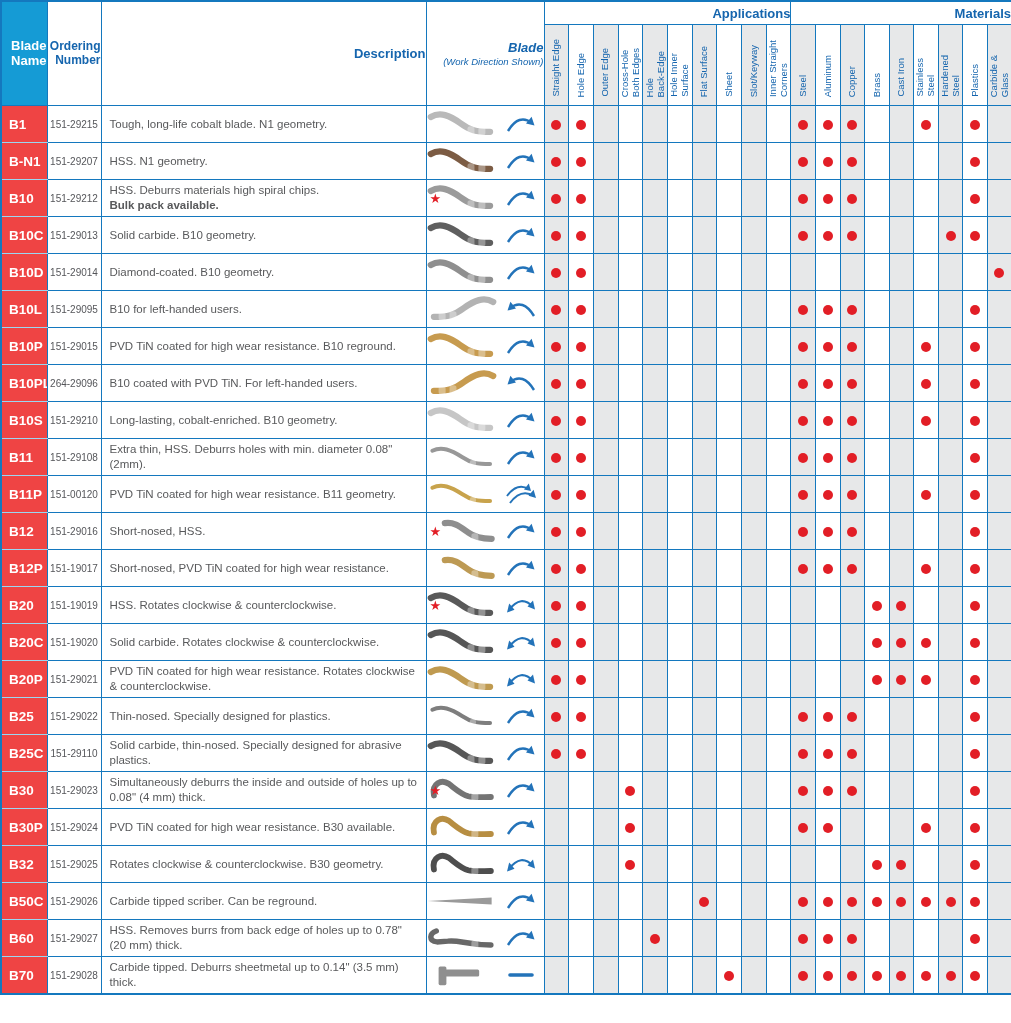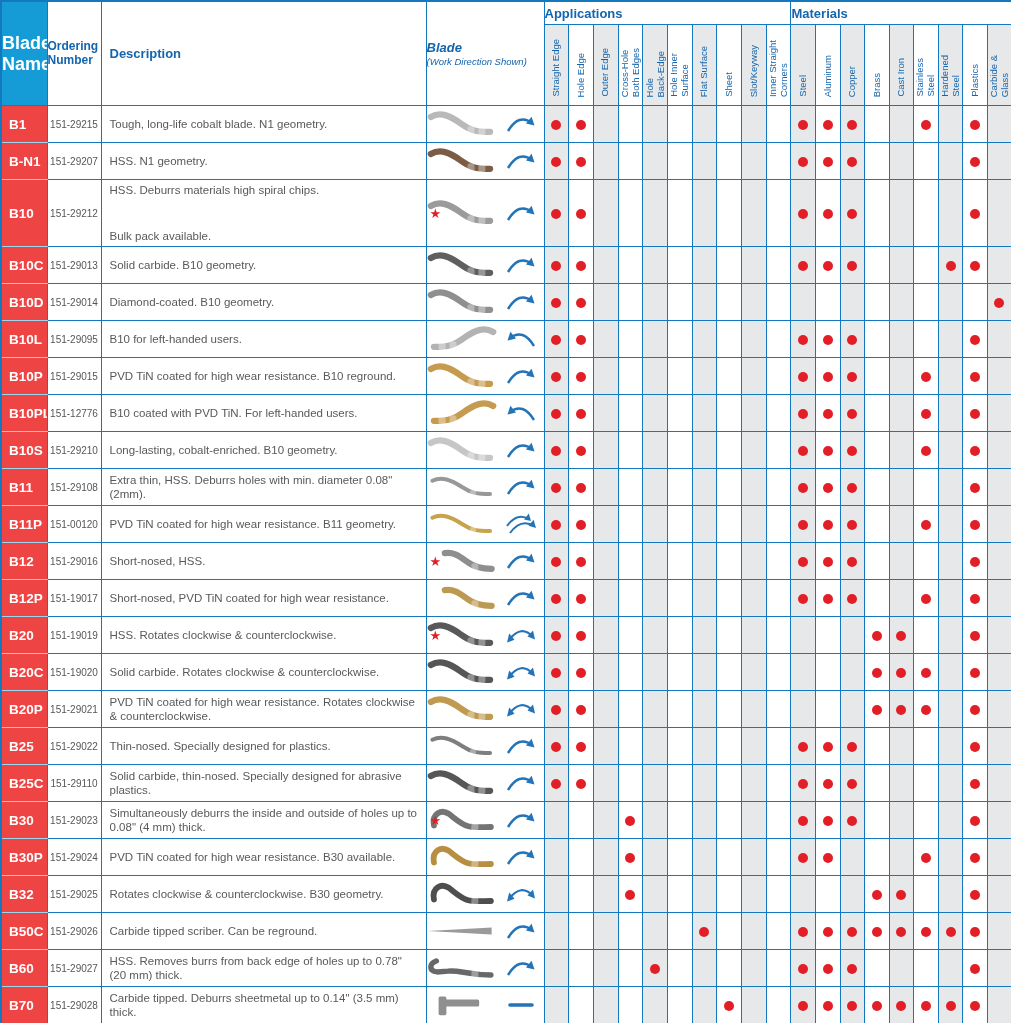"Applications" thead th { text-align: left -> right }
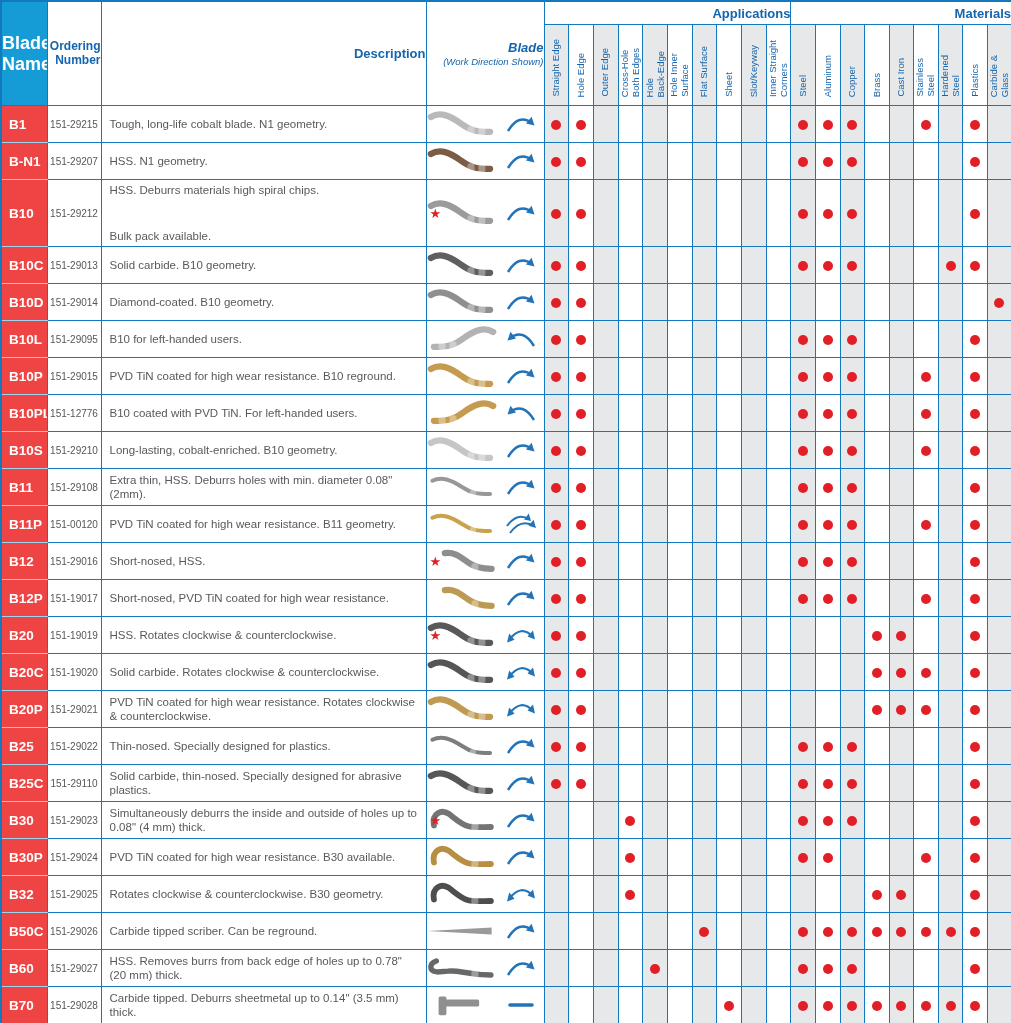"Blade Name" th.name-h { font-size: 18px -> 13px }
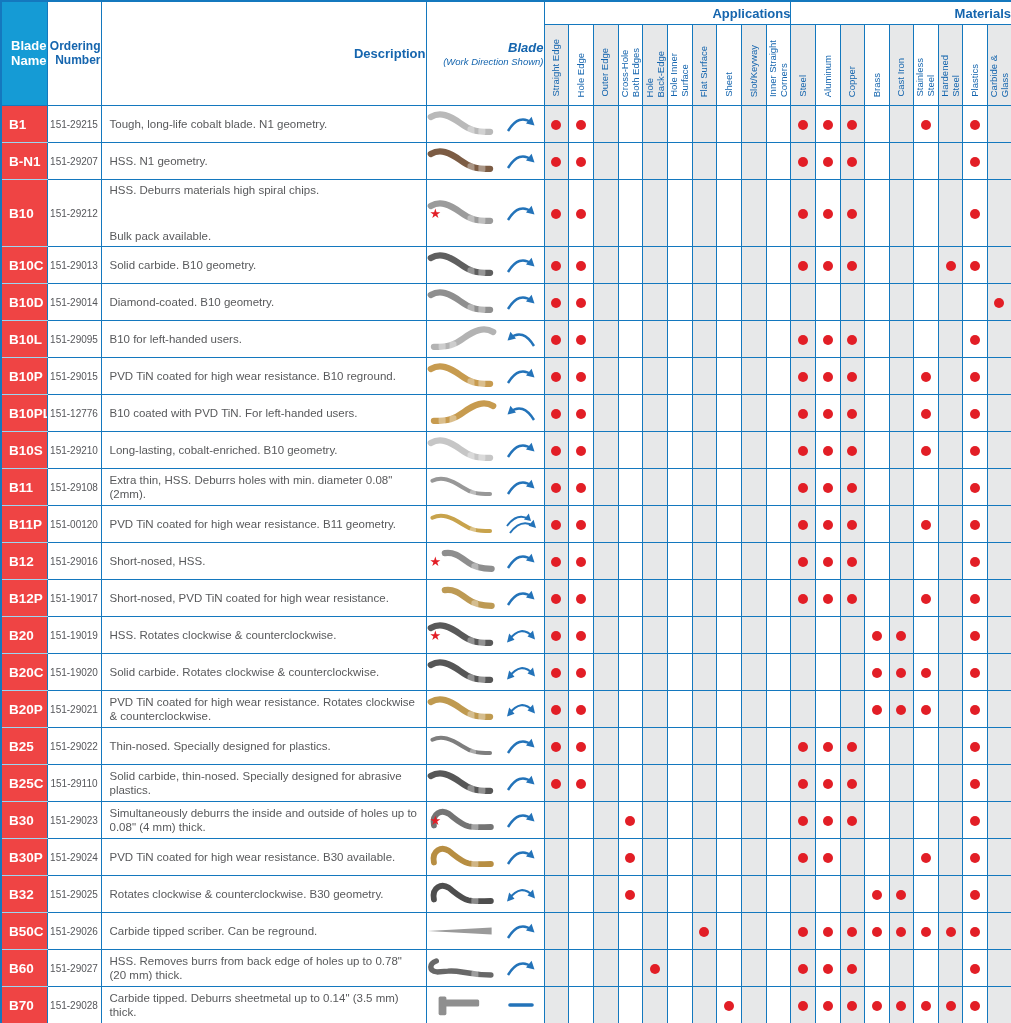"Bulk pack available." td.desc-cell .desc-bold { font-weight: normal -> bold; margin-top: 31px -> none }
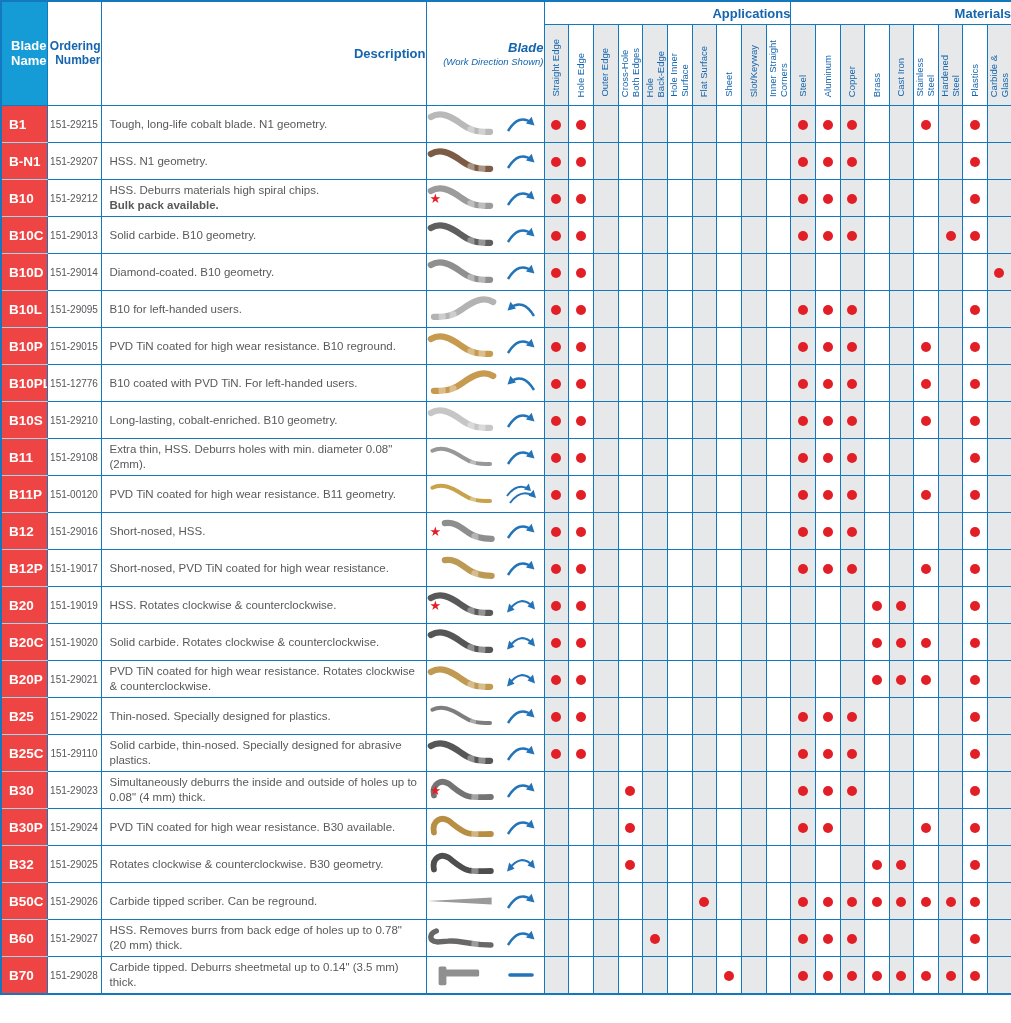"151-12776" td.order-cell { text: 151-12776 -> 264-29096 }
